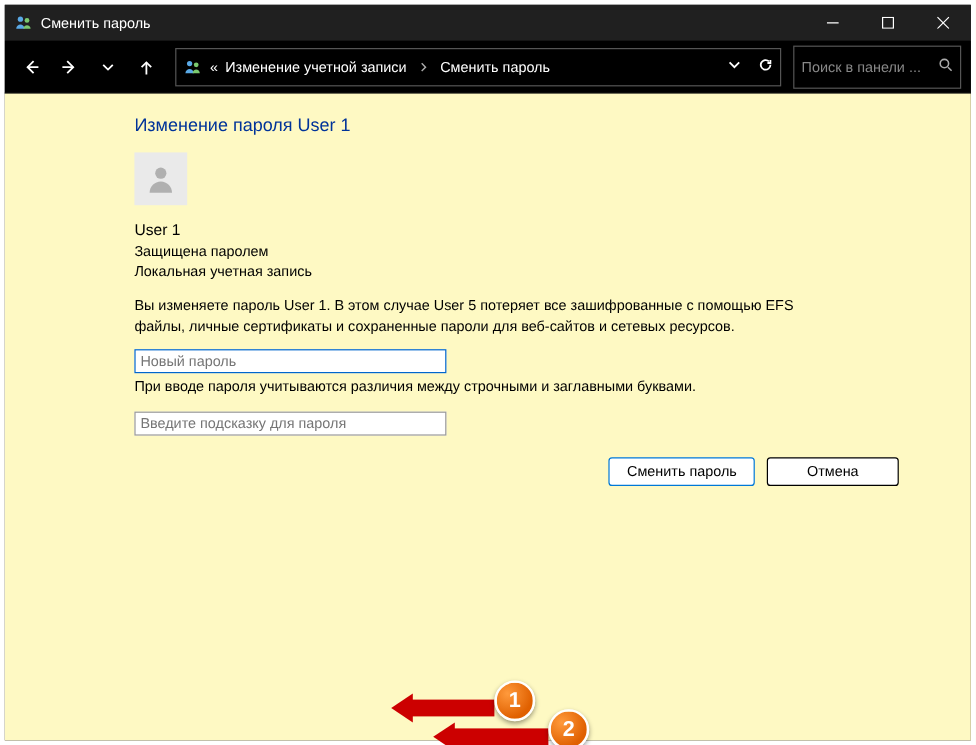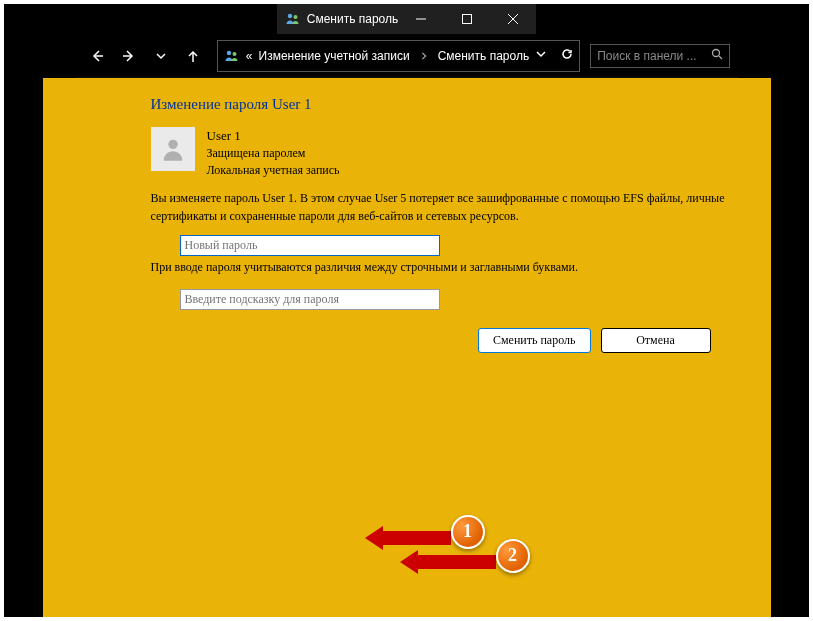"Сменить пароль" .window { align-items: center -> none }
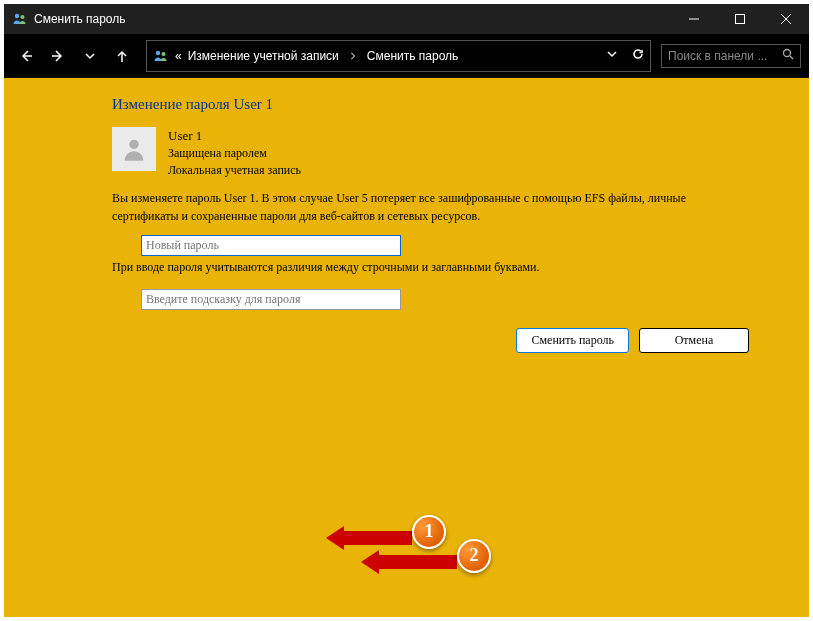"Поиск в панели ..." .searchbox { height: 24px -> 36px }
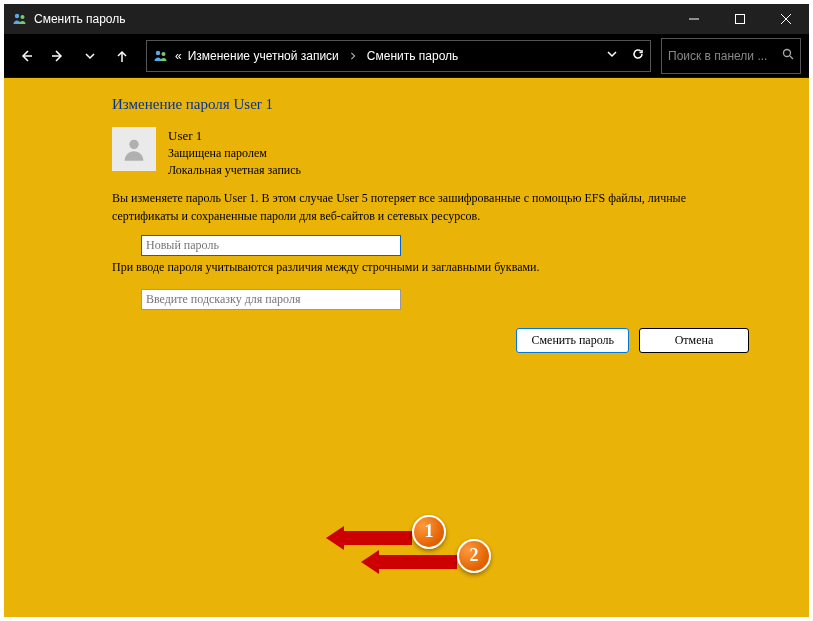"Изменение пароля User 1" .content { background: #eab308 -> #fef9c3; font-family: Liberation Serif, serif -> none }
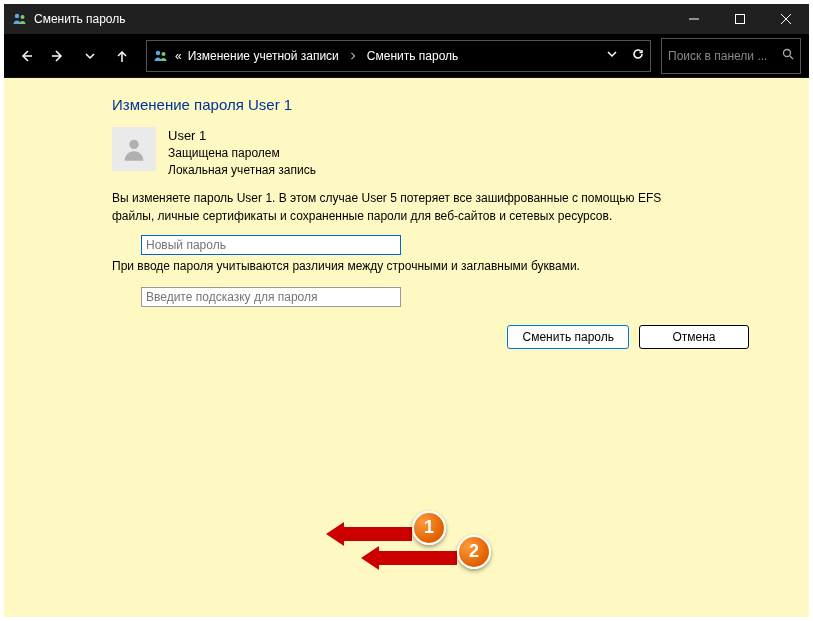"User 1" .user-block { flex-direction: none -> column }
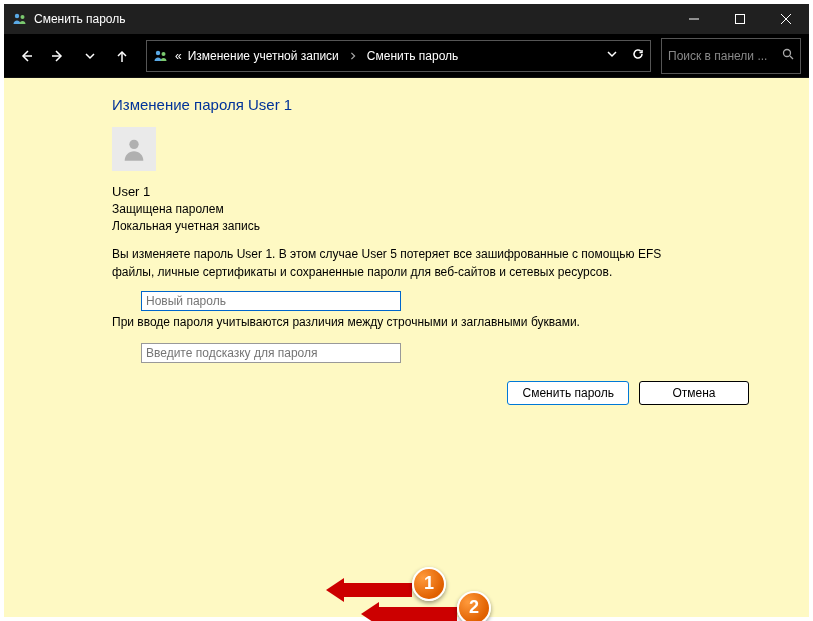"Новый пароль" .input-row { margin-left: 29px -> none }
